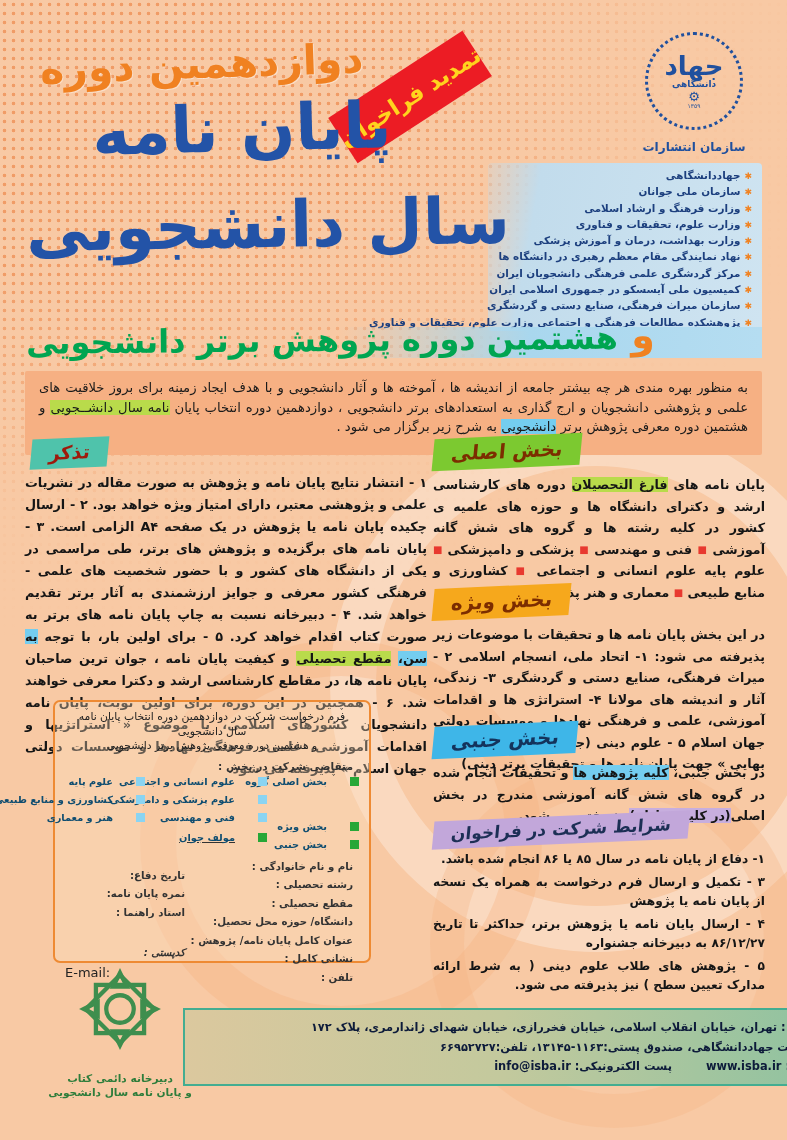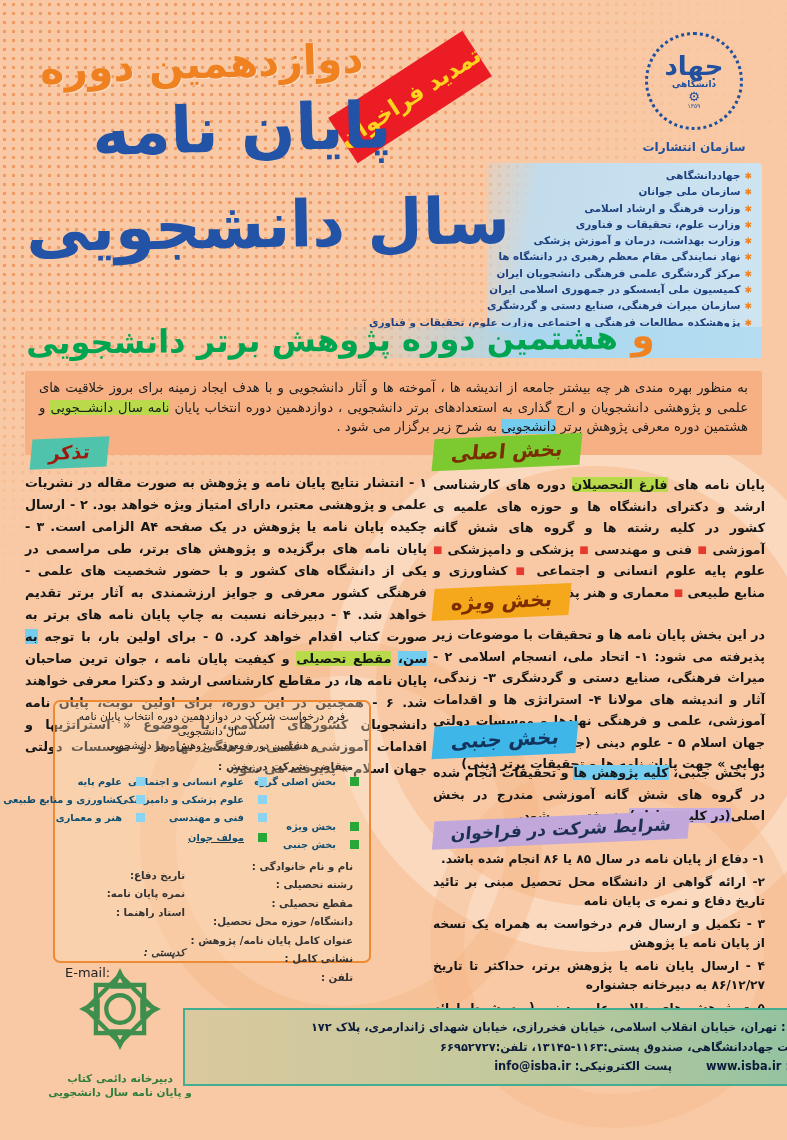"علوم پایه" .chk { gap: 14px -> 23px }
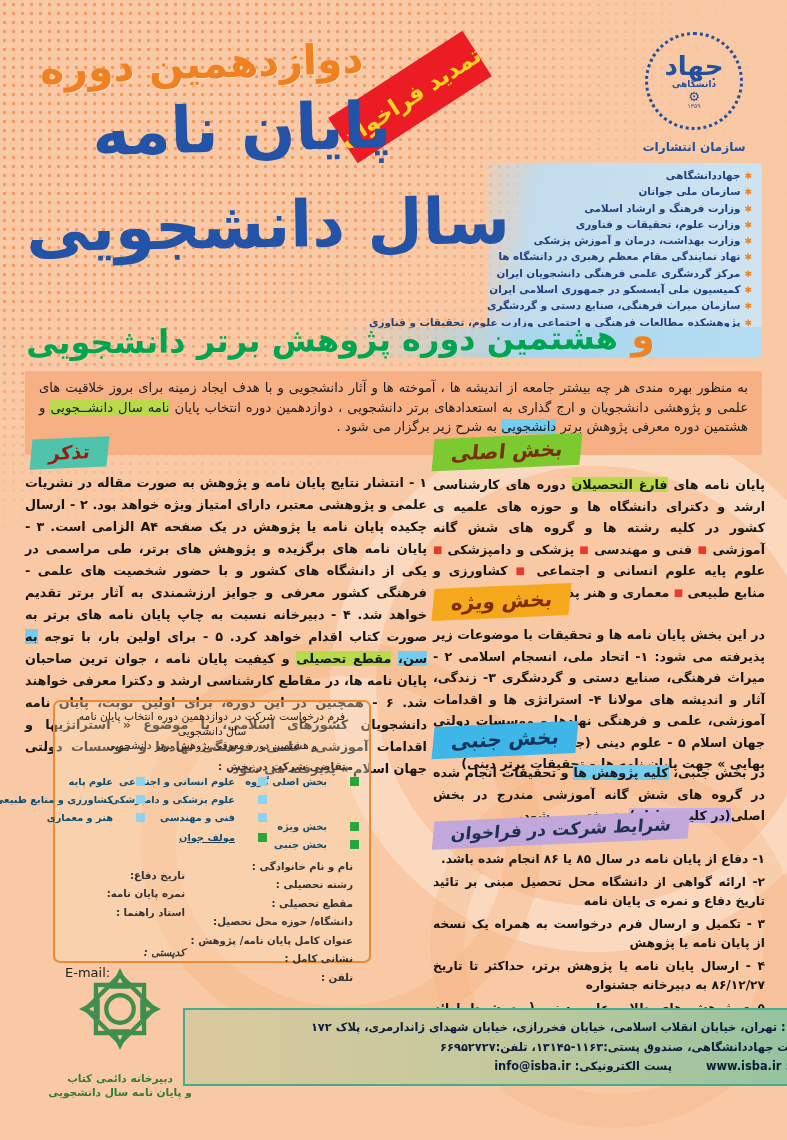"۲- ارائه گواهی از دانشگاه" div.cond-item { html: <div>۲- ارائه گواهی از دانشگاه محل تحصیل مبنی بر تائید تاریخ دفاع و نمره ی پایان نامه</div> -> none }
